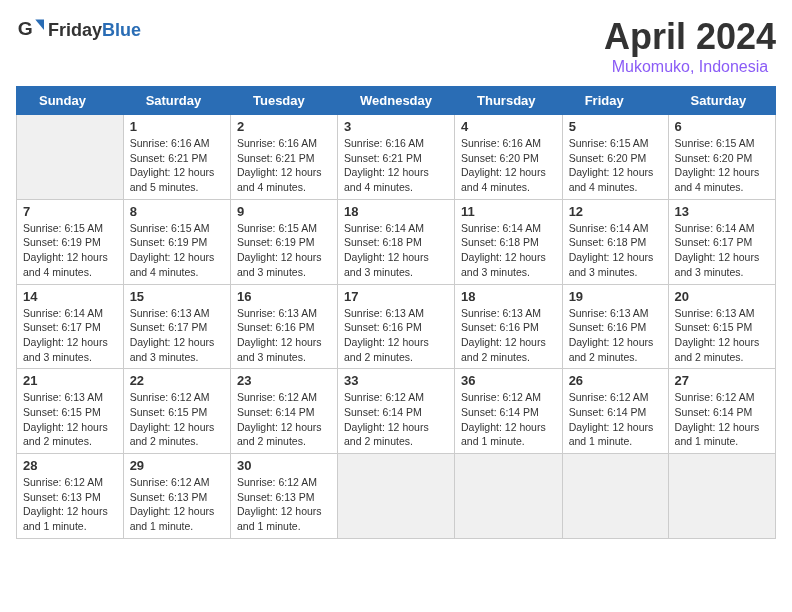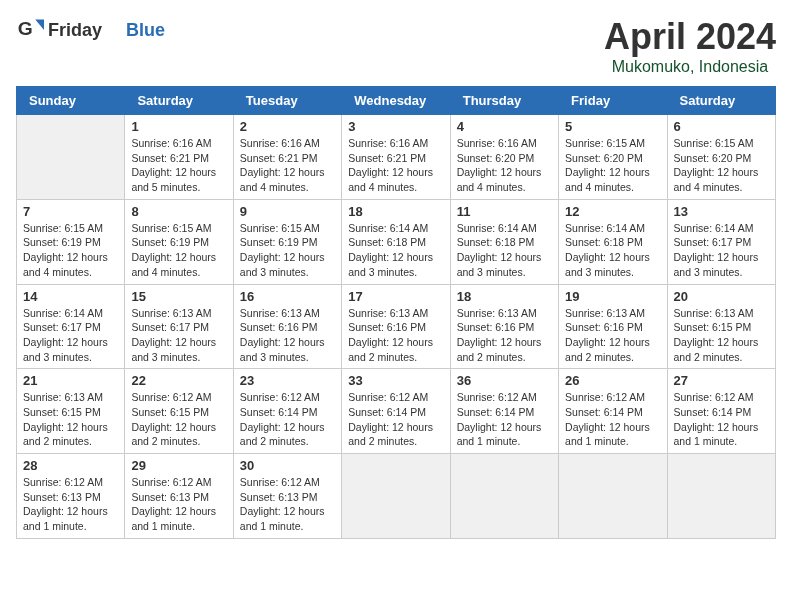"Blue" .logo-text-blue { margin-left: 24px -> none }
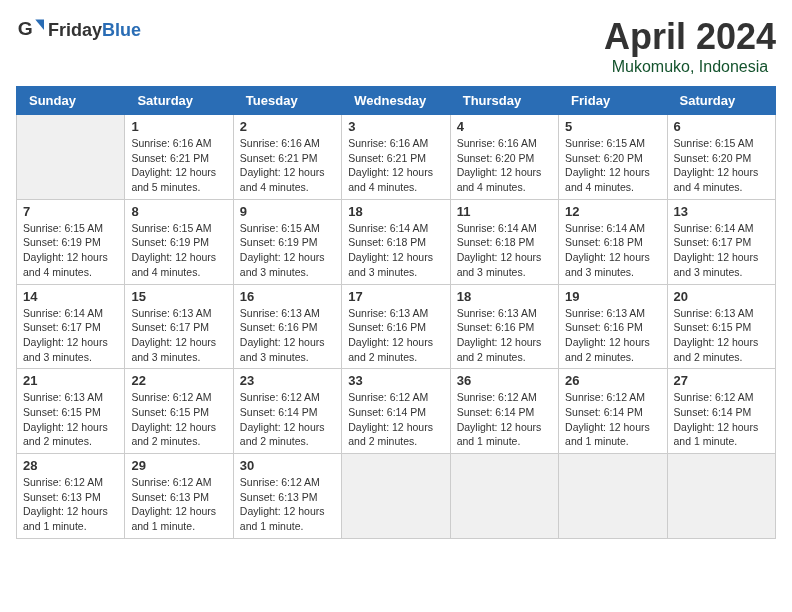"Mukomuko, Indonesia" .location-title { color: #14532d -> #8b5cf6 }
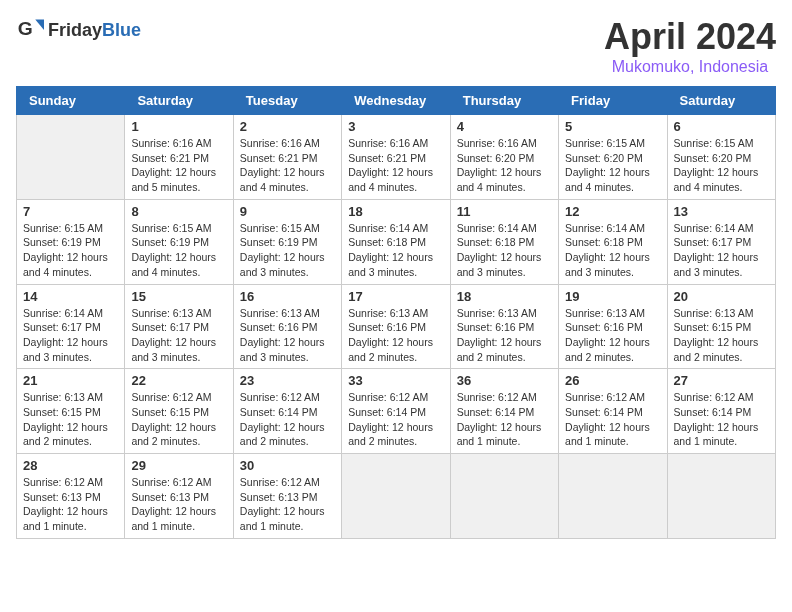"Sunday" thead tr th { padding: 6px 12px -> 6px 22px }
